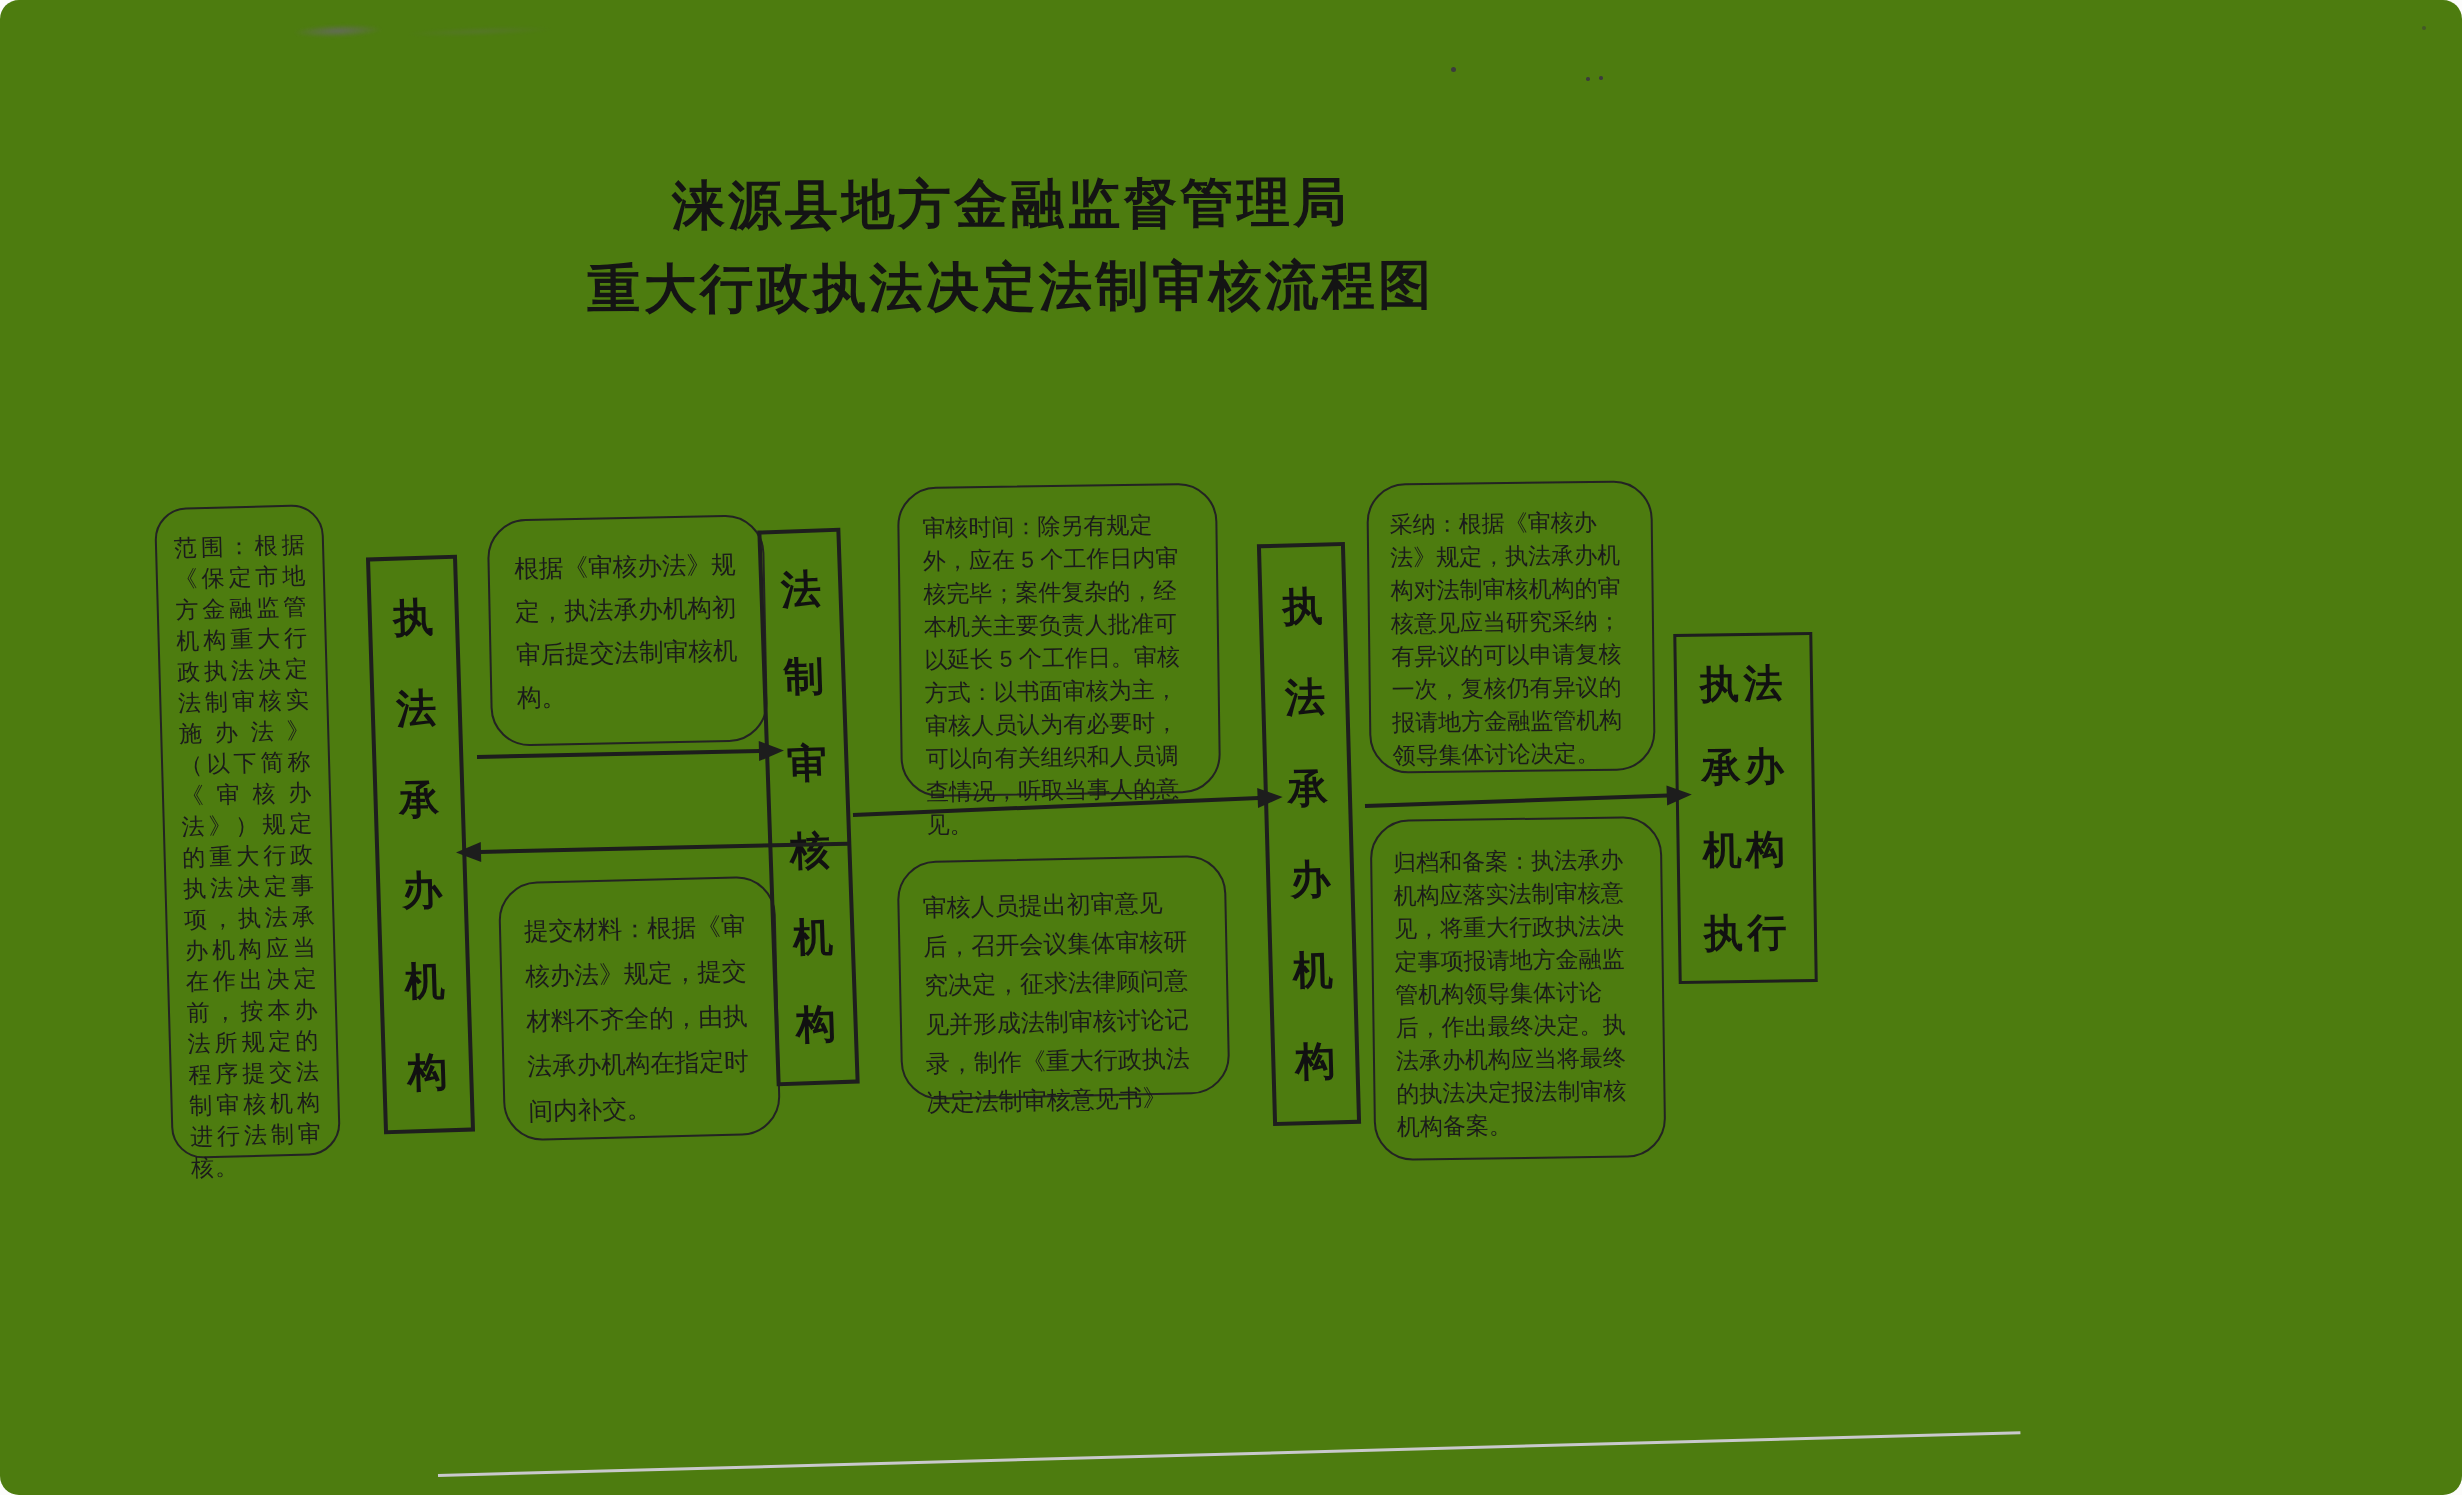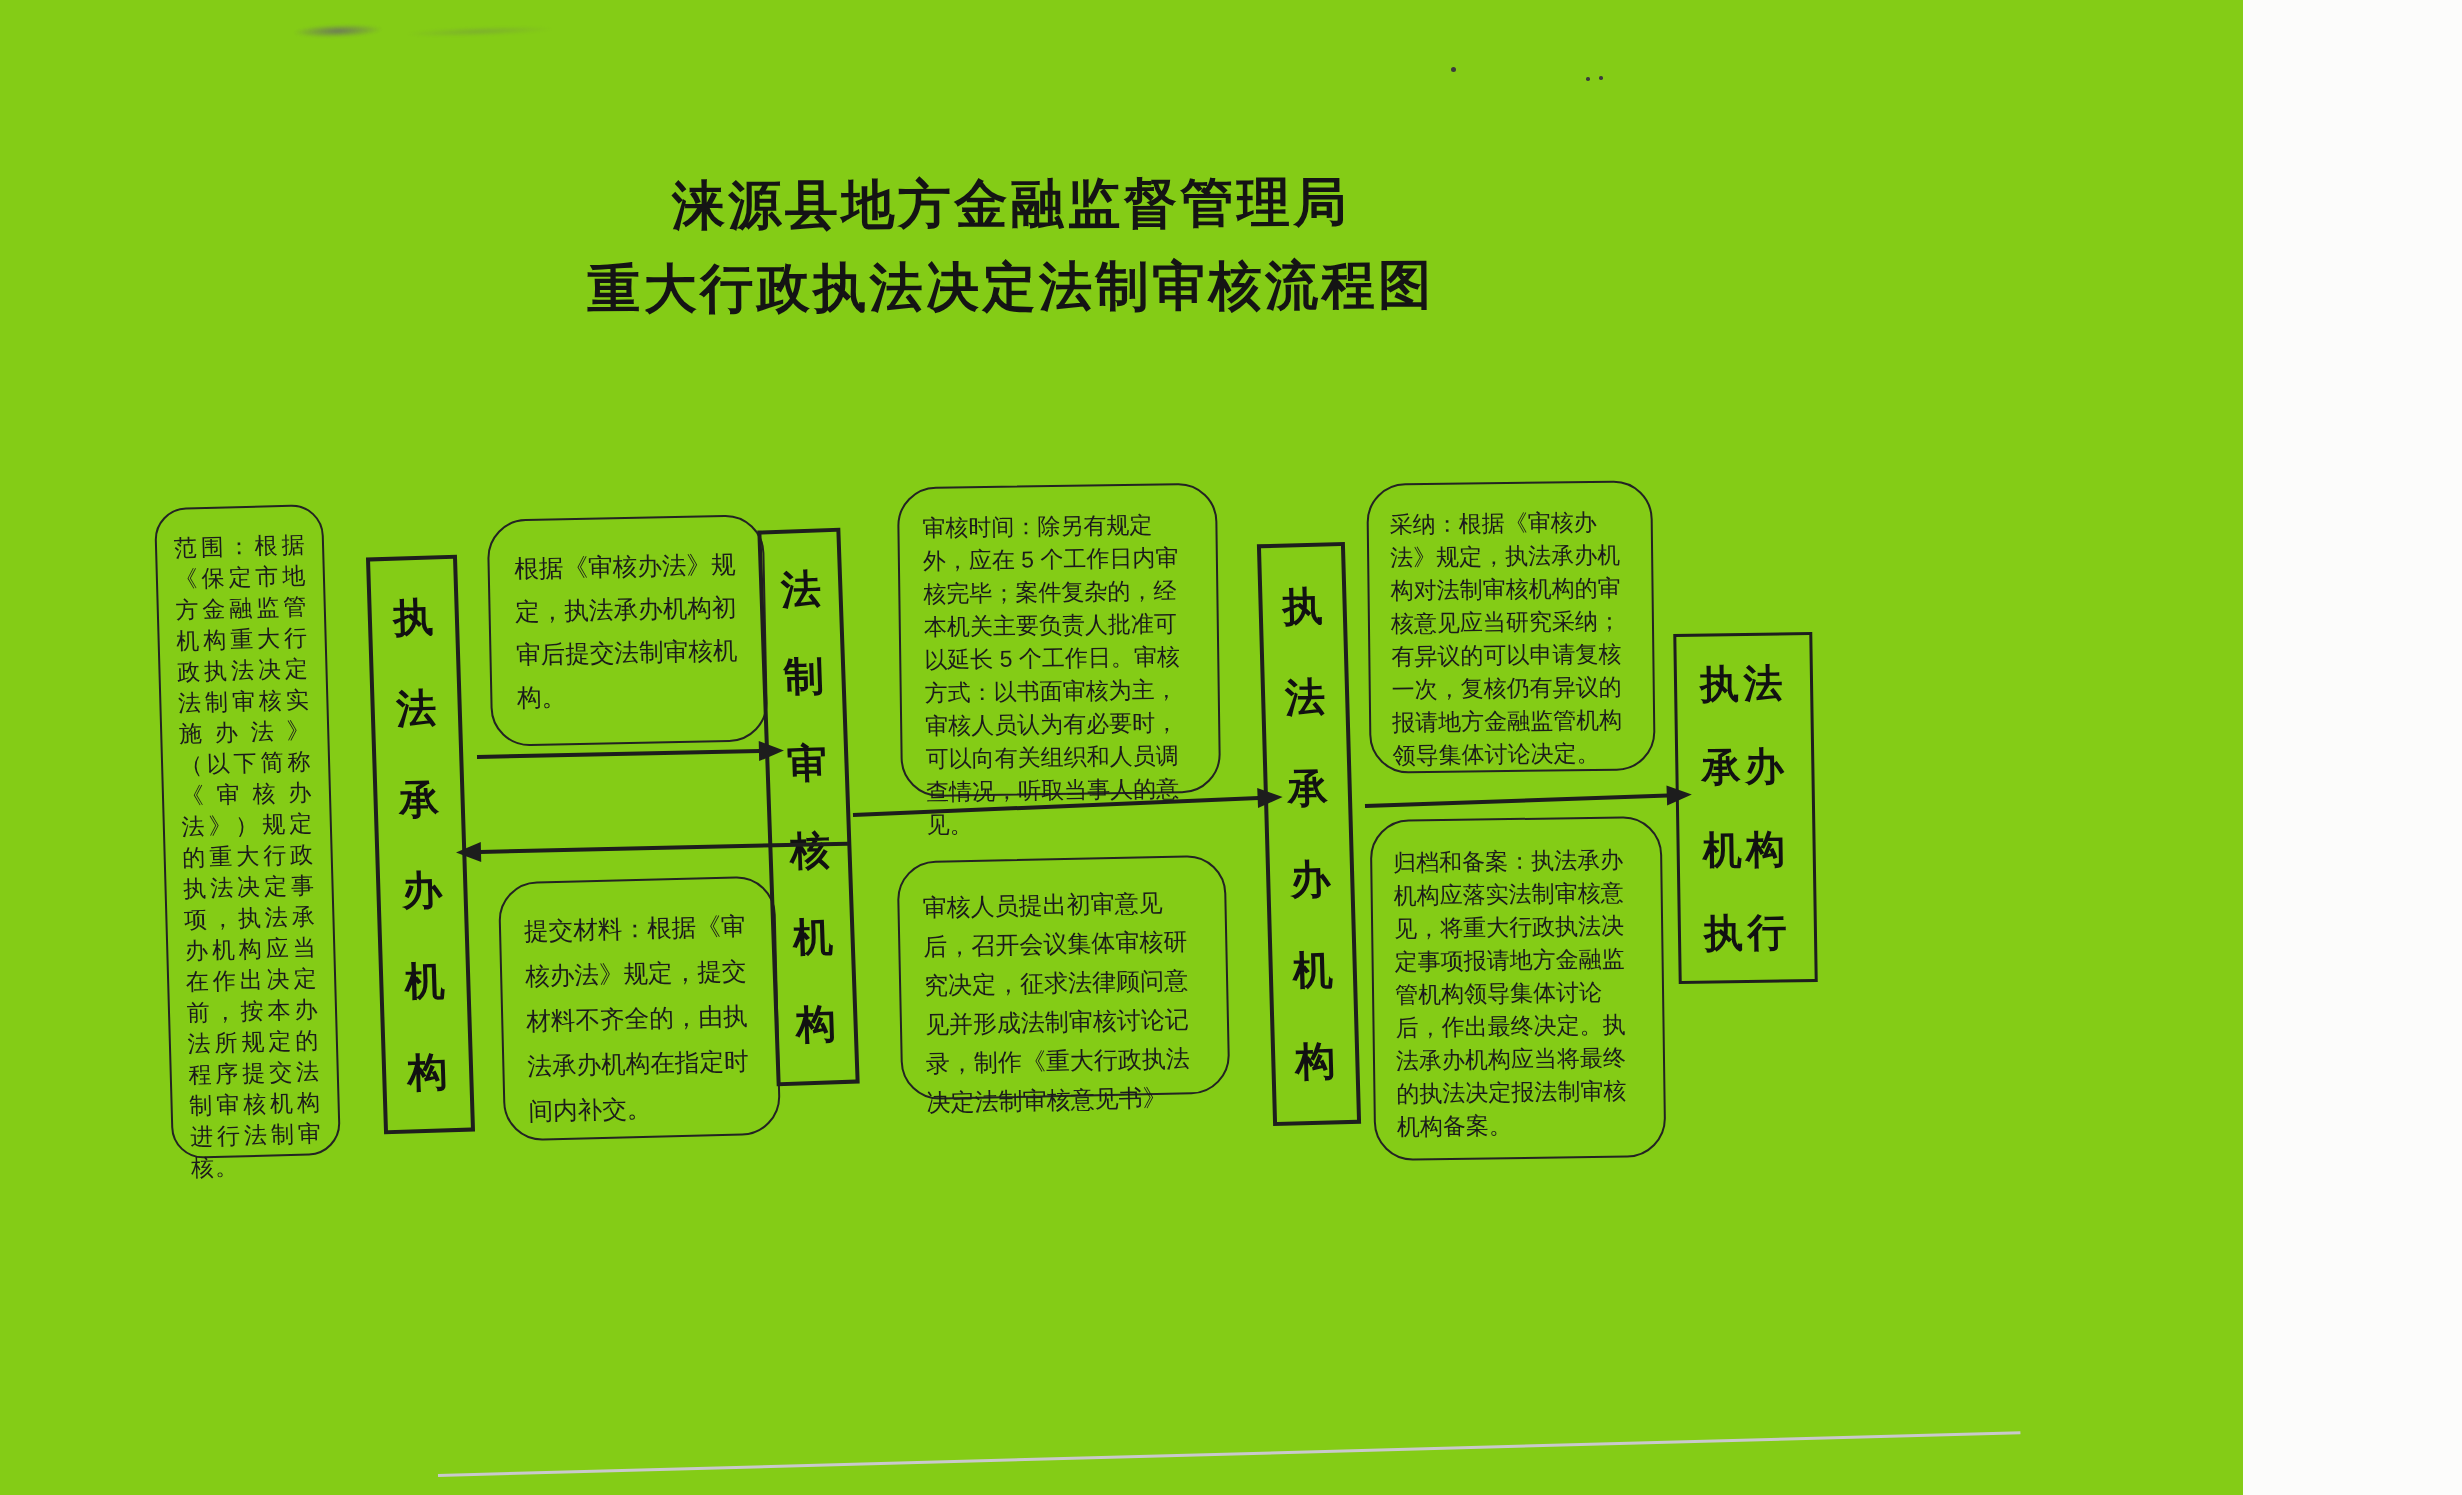"涞源县地方金融监督管理局" .page { background: #84cc16 -> #4d7c0f; border-radius: none -> 19px; width: 2243px -> 2462px }
